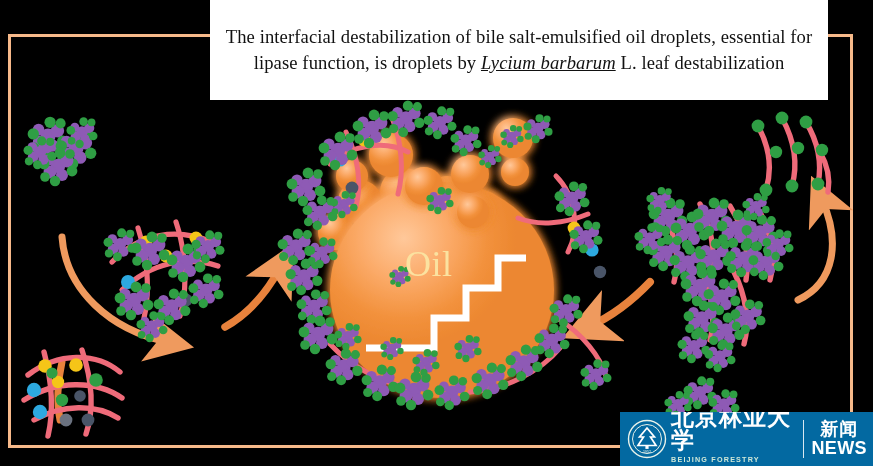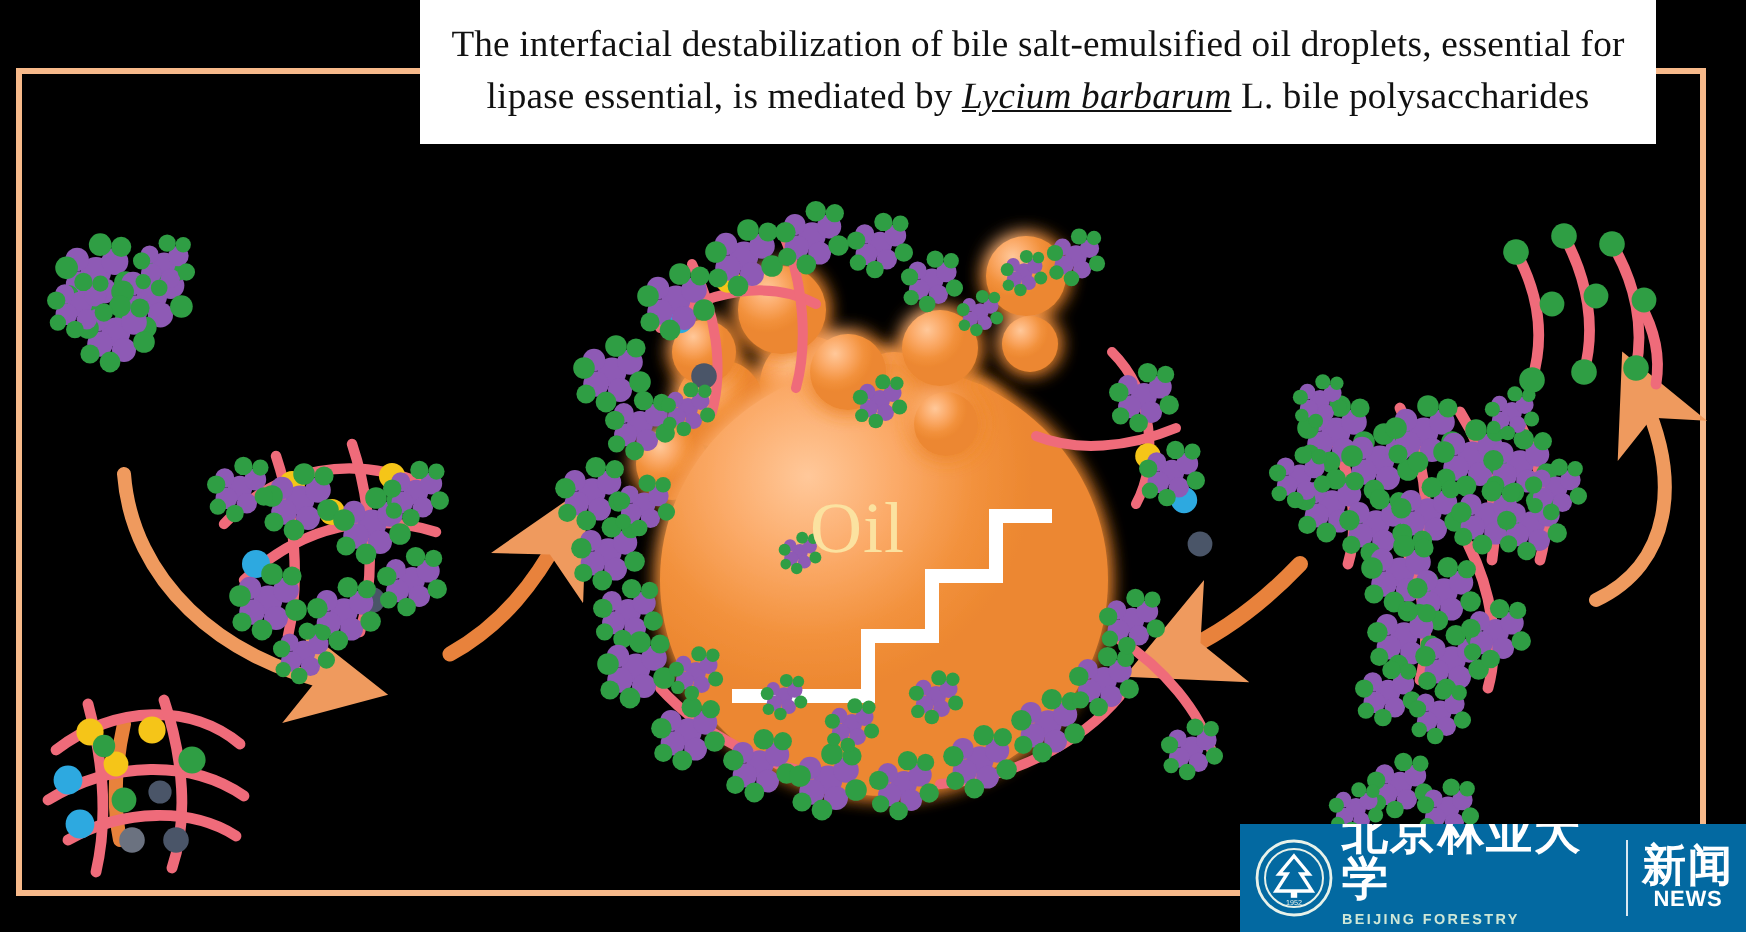"The interfacial destabilization of bile" .title-box { height: 72px -> 100px }
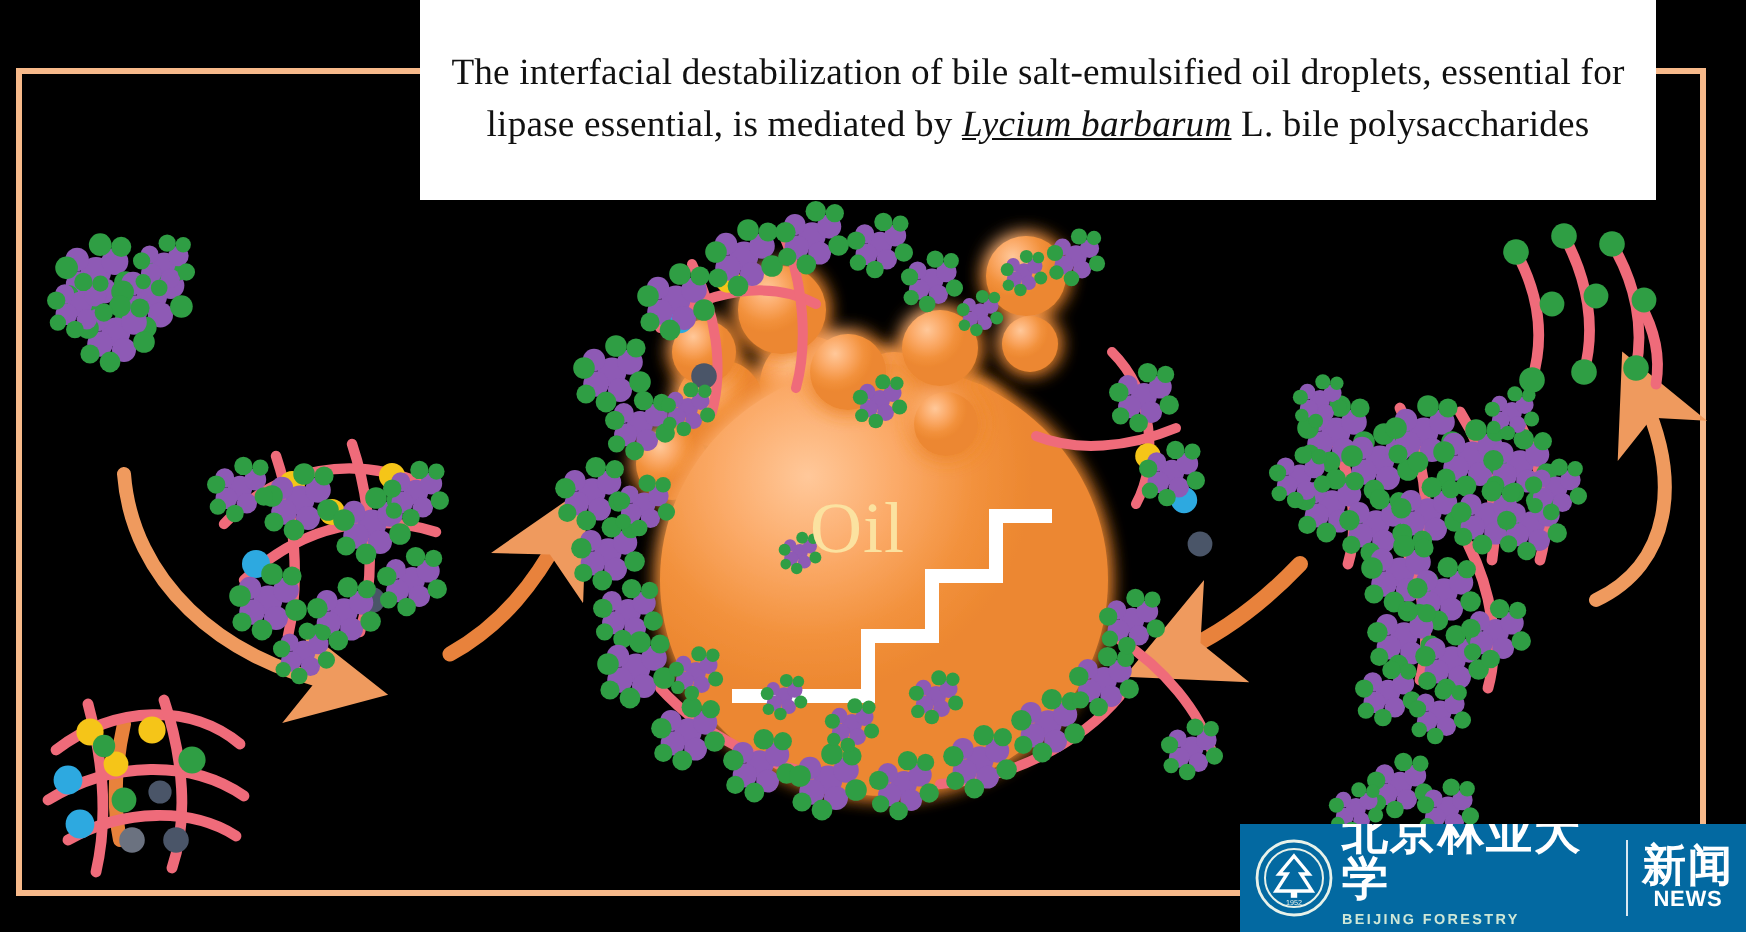"lipase essential, is mediated by" span { text: essential, is mediated -> function, is droplets }
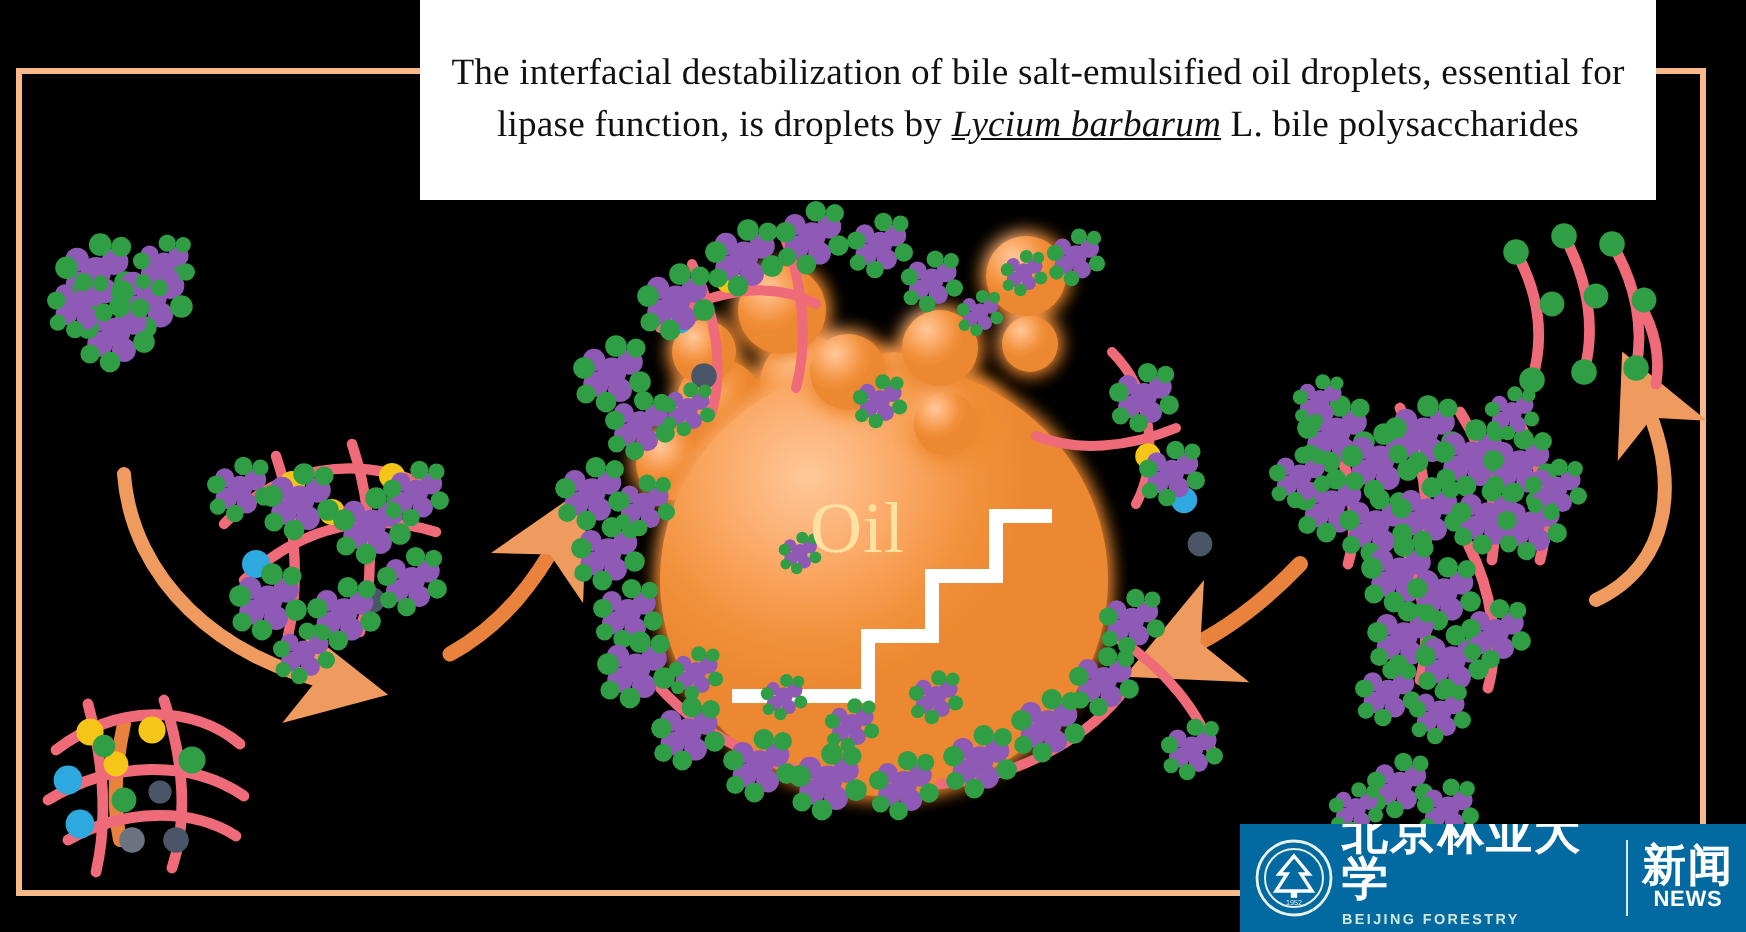"L. bile polysaccharides" span { text: bile polysaccharides -> leaf destabilization }
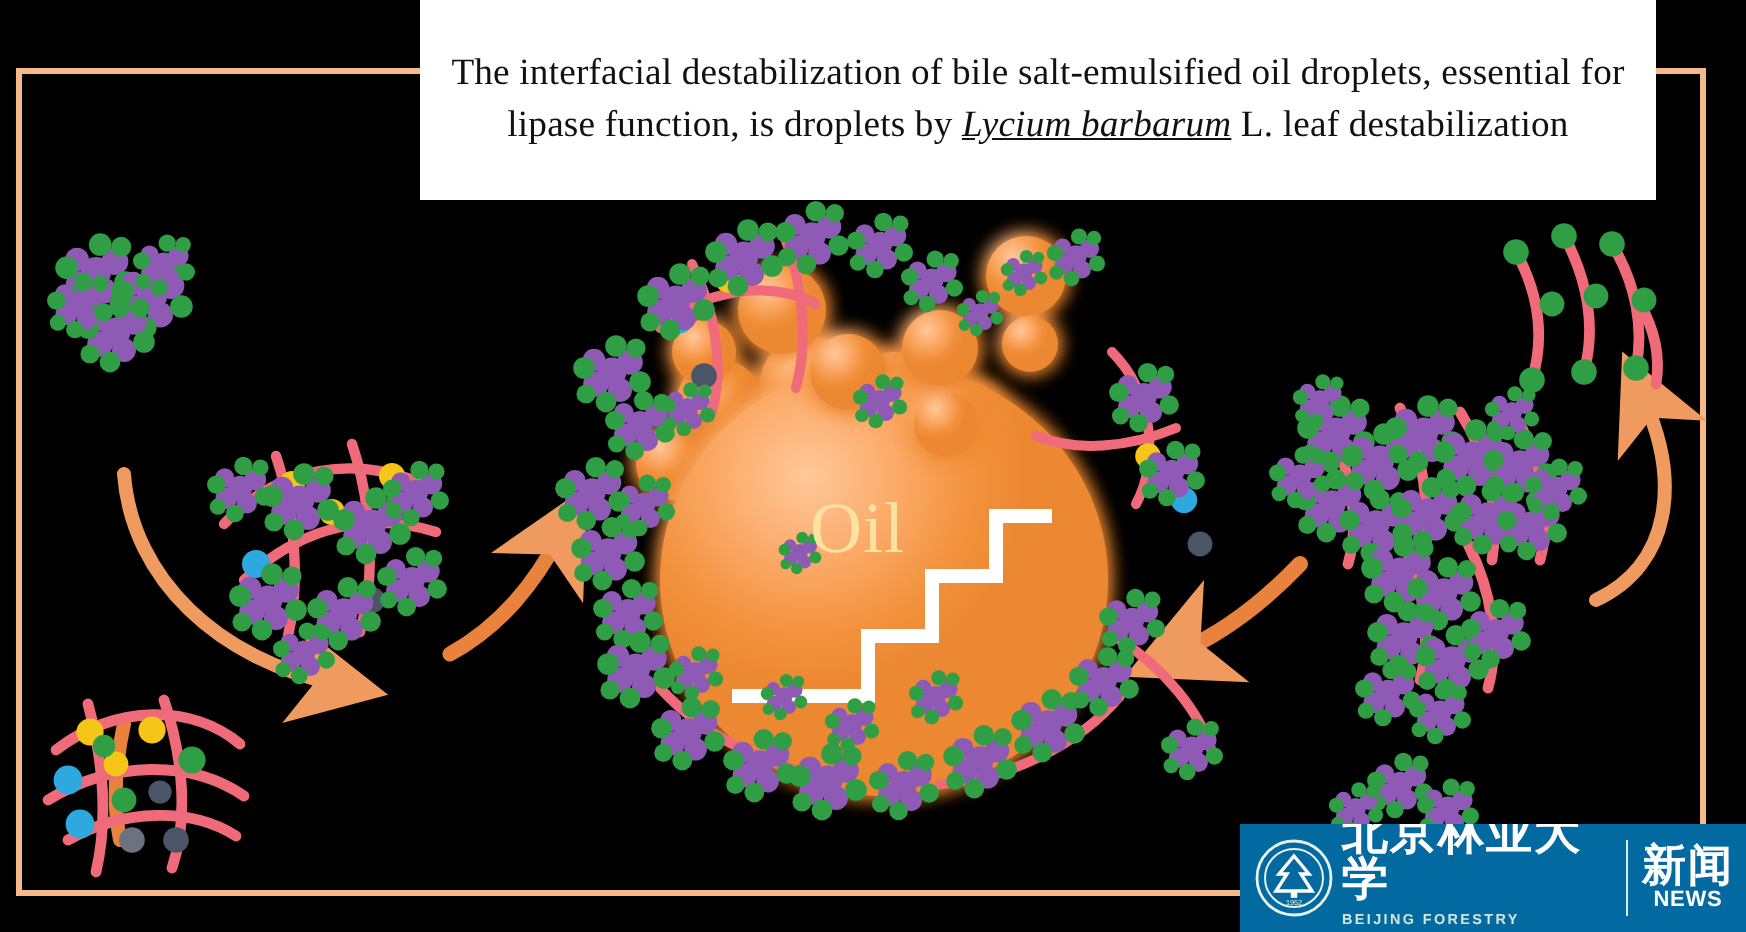"新闻" .logo-news-cn { font-size: 22px -> 18px }
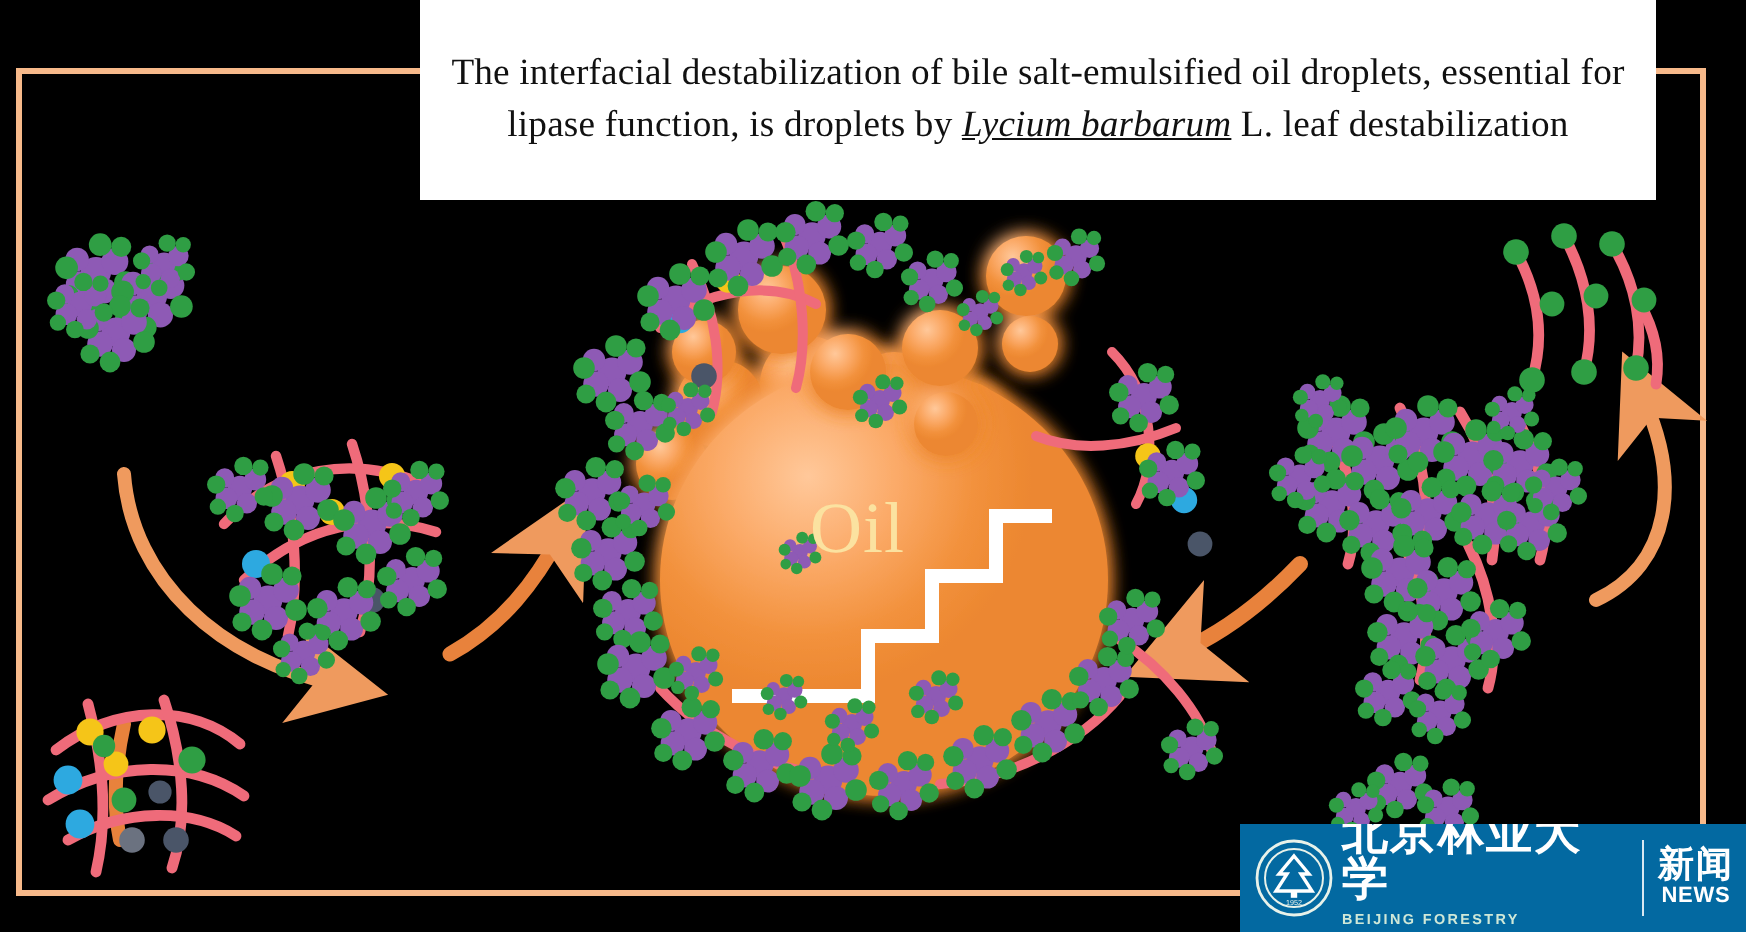"NEWS" .logo-news-en { font-size: 11px -> 18px }
